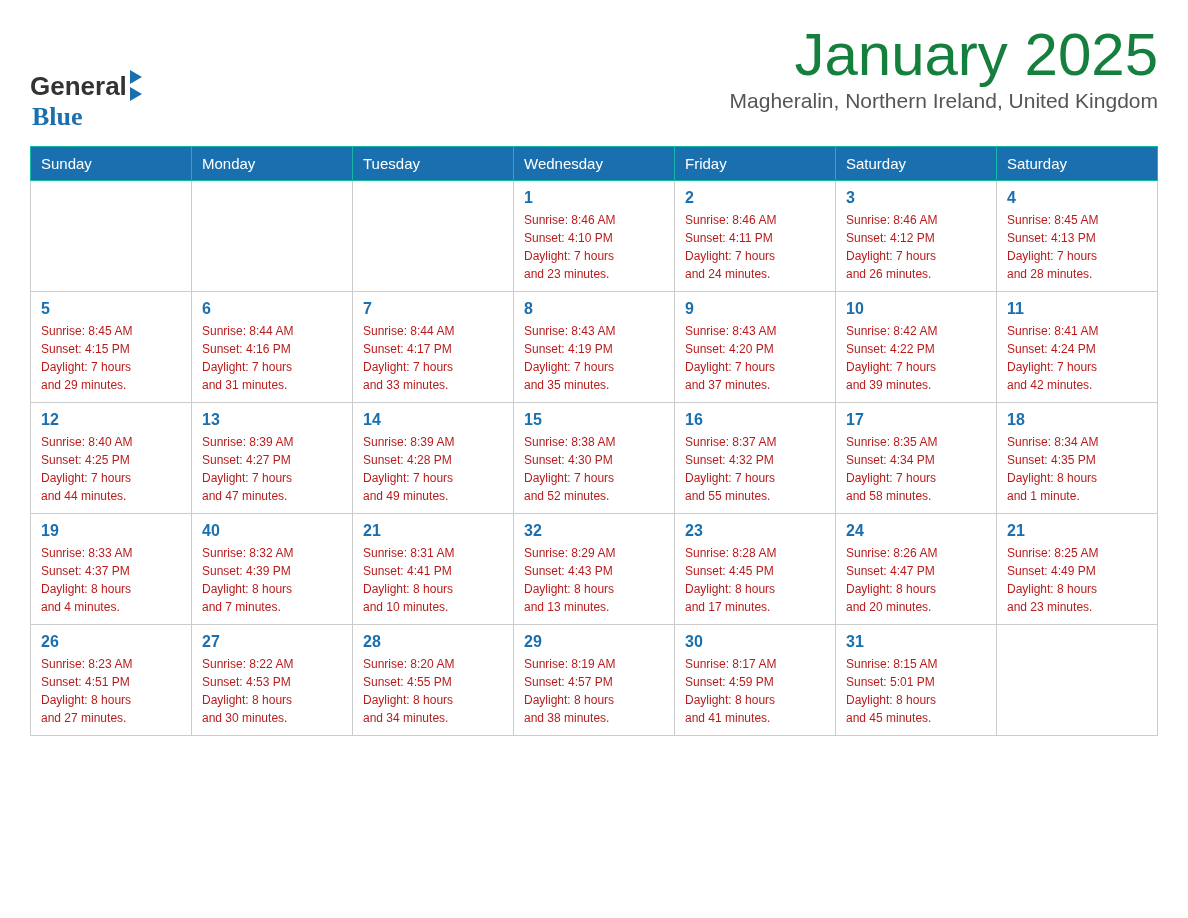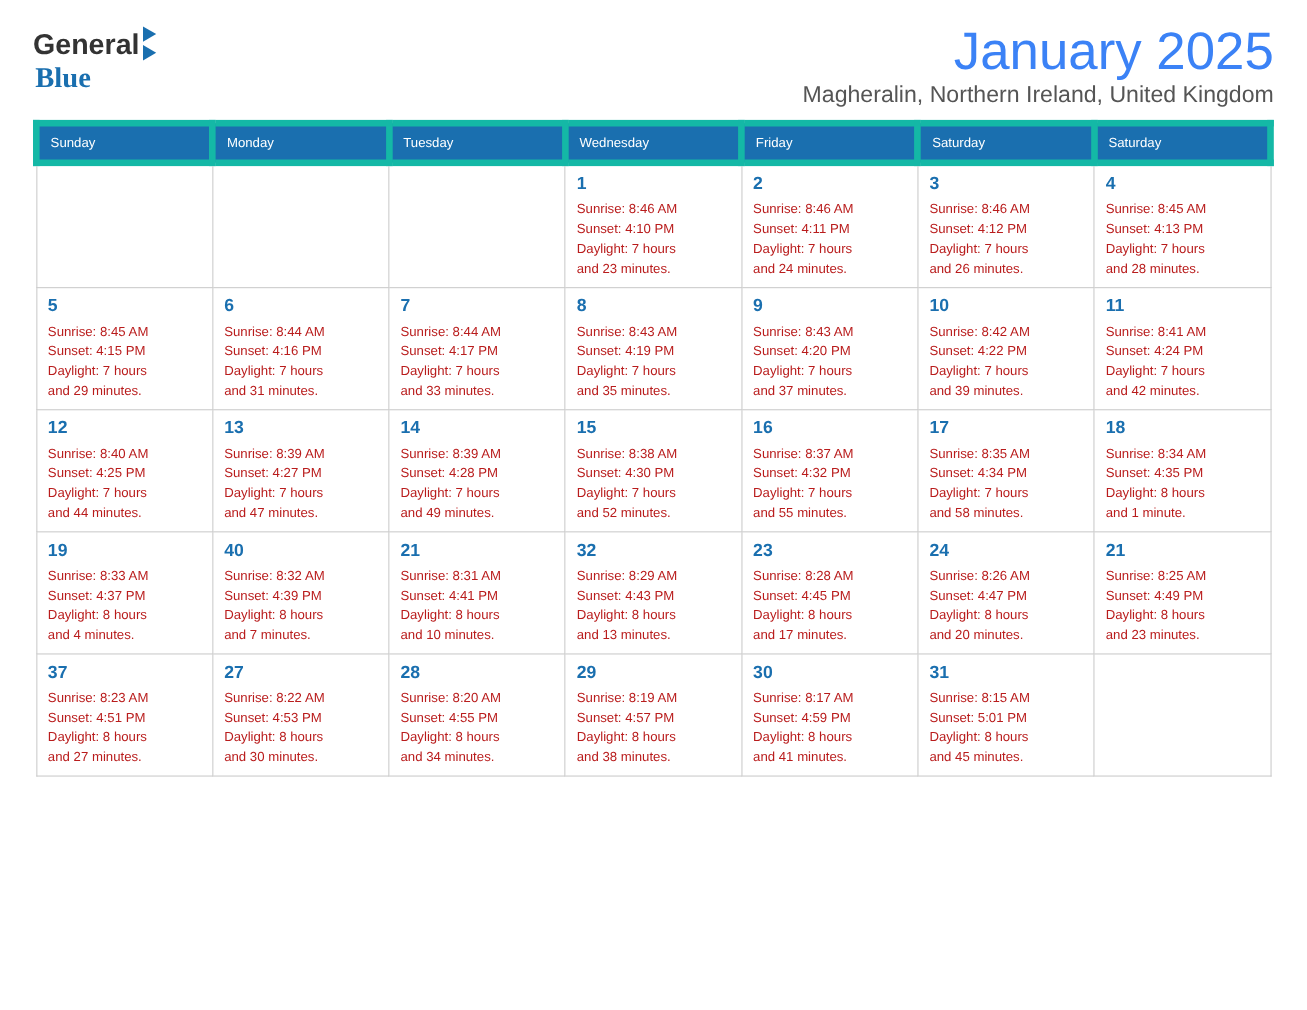"General" .logo { margin-top: none -> 46px }
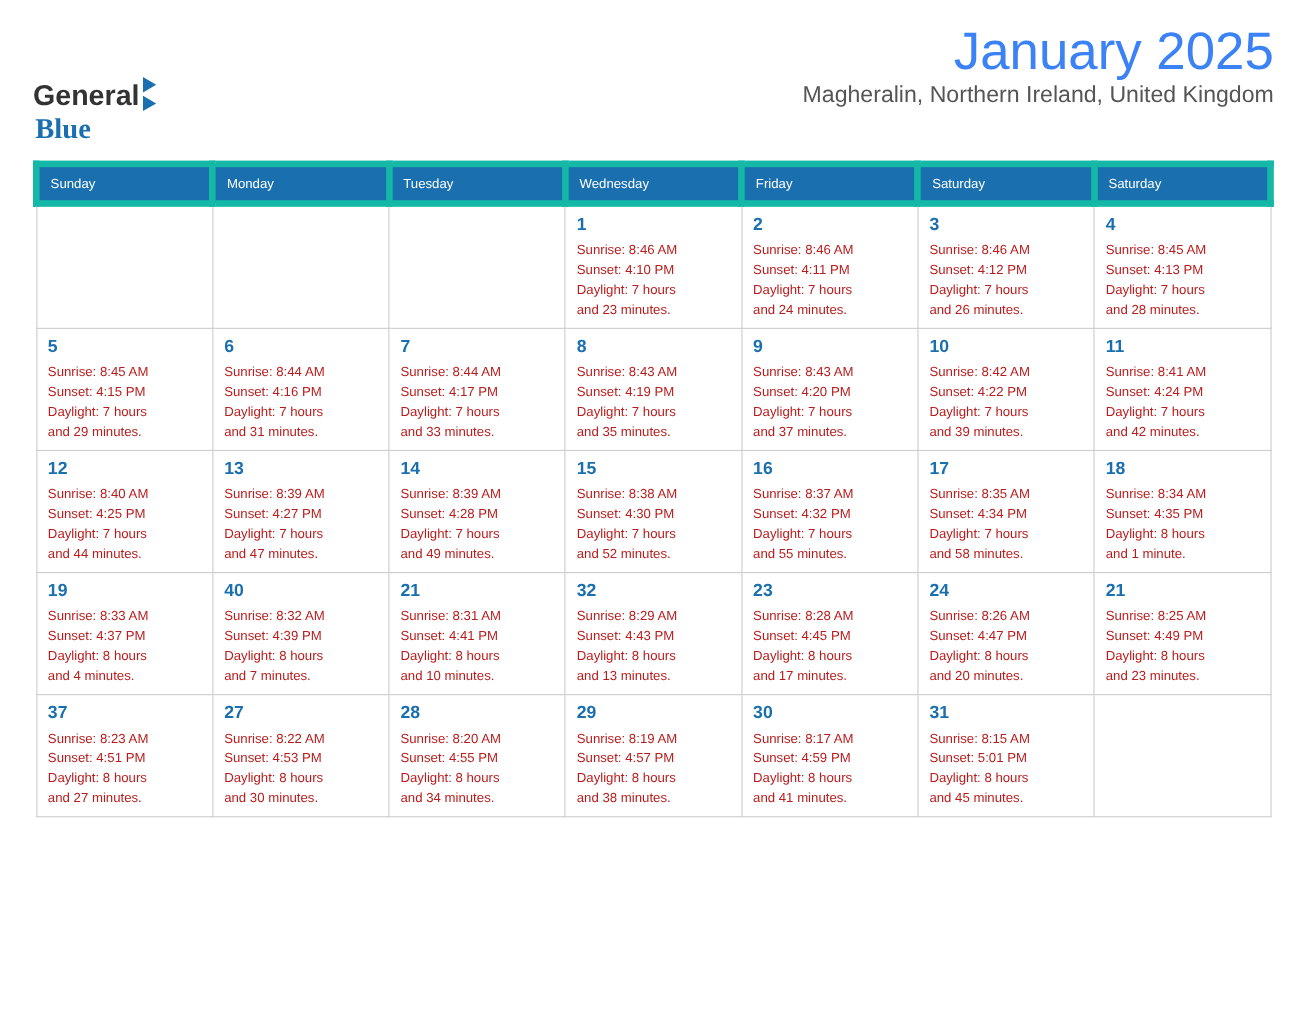"January 2025" .month-title { color: #3b82f6 -> #15803d; font-size: 48px -> 60px }
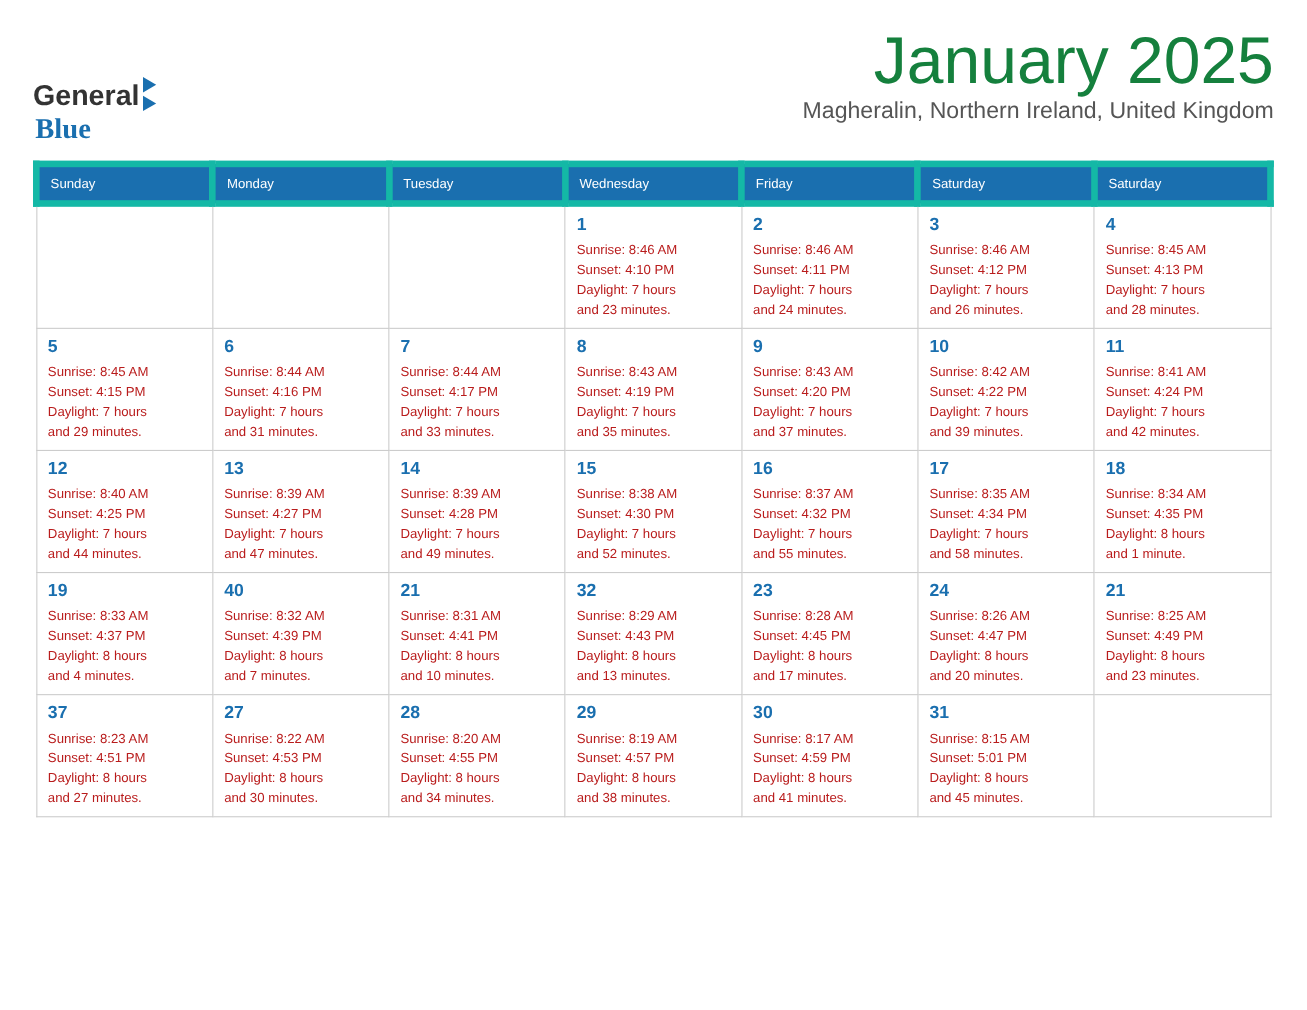"Sunday" .calendar-table thead tr th { border: 6px solid #14b8a6 -> 1px solid #14b8a6; font-size: 12px -> 15px }
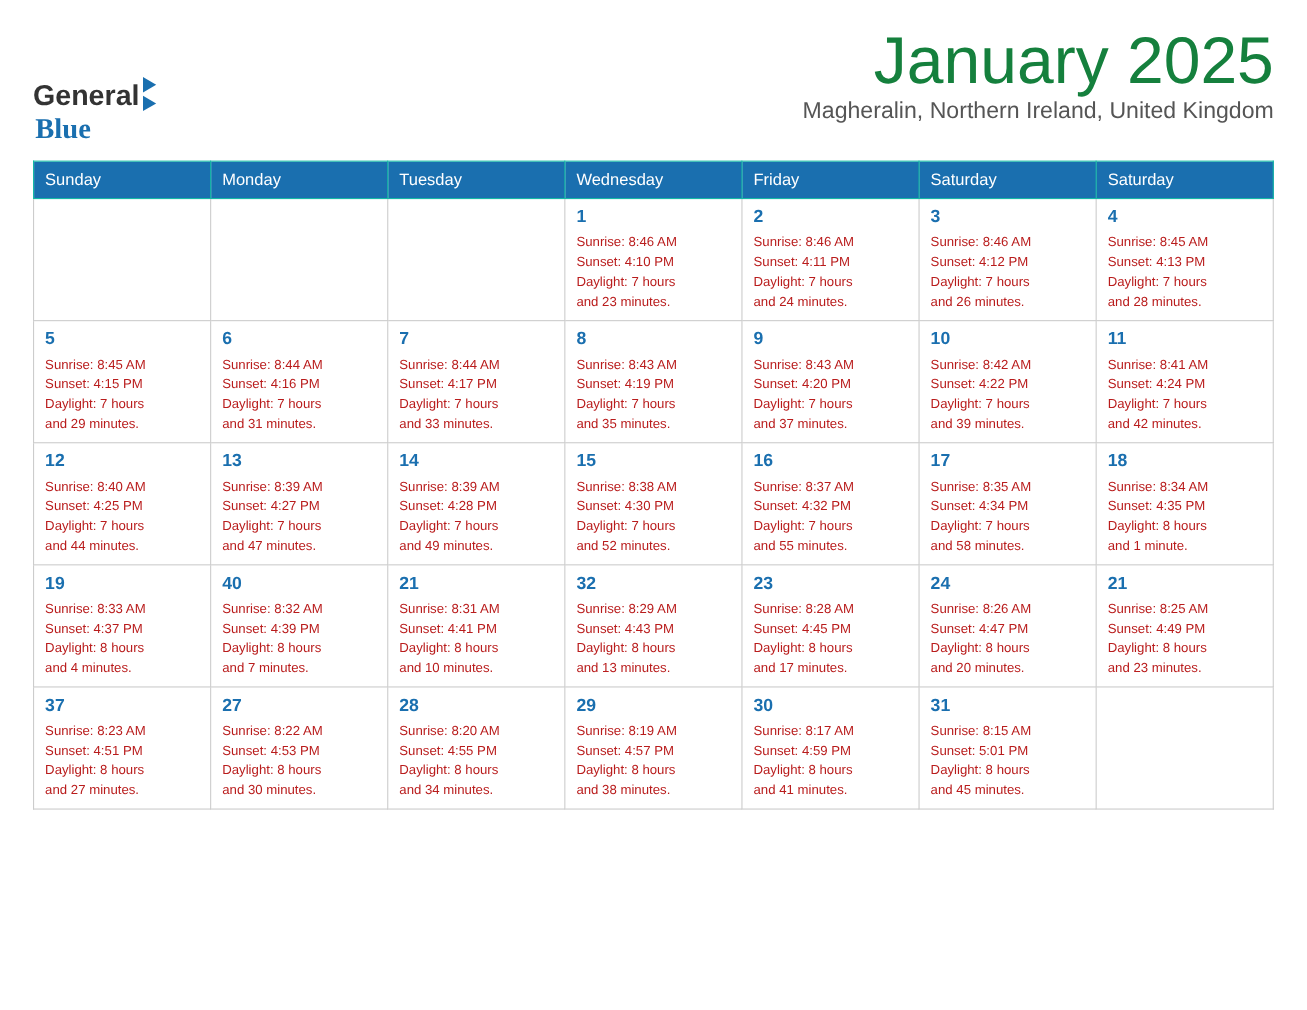"37" span.day-number { text: 37 -> 26 }
